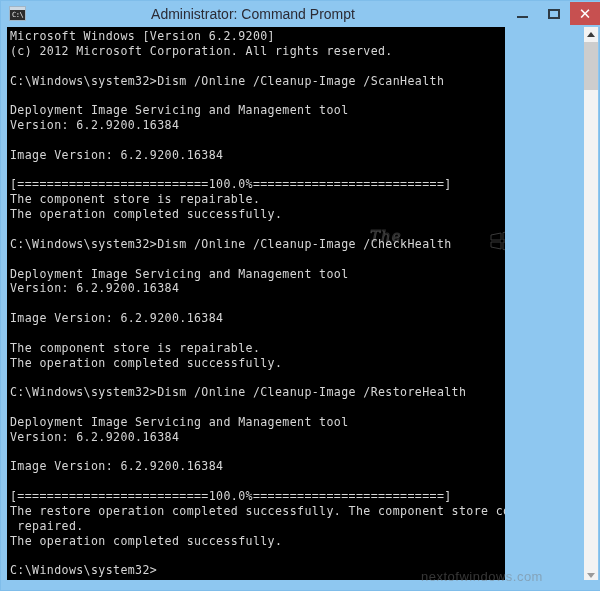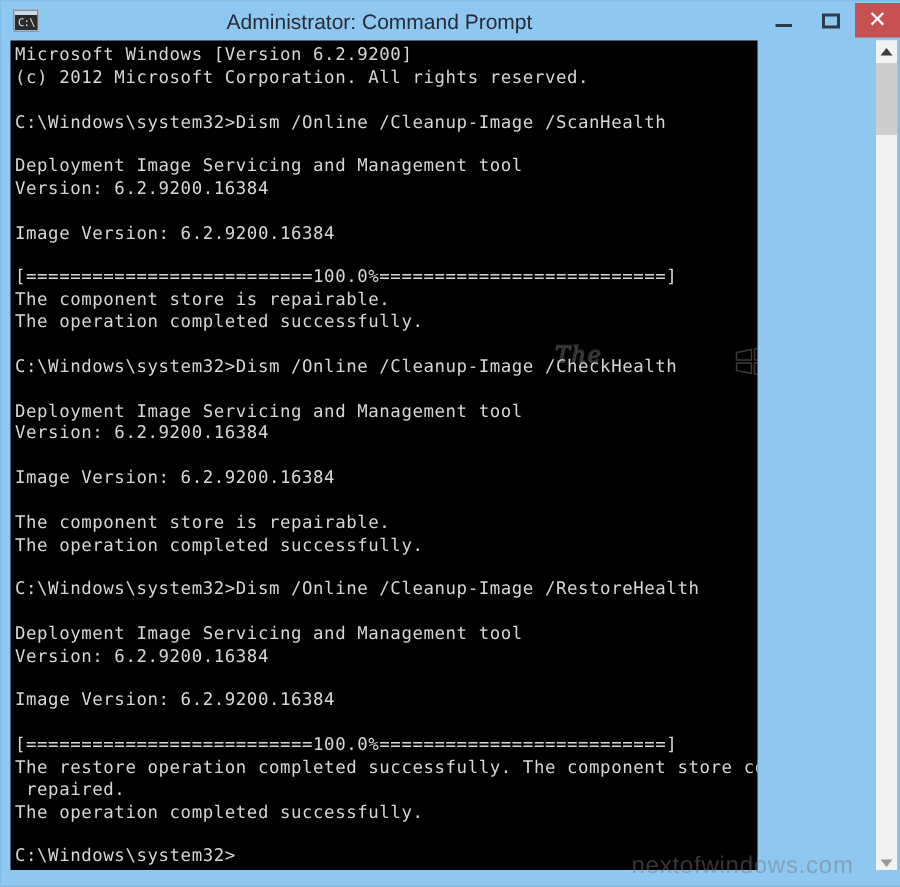"nextofwindows.com" #watermark-bottom { font-size: 16px -> 13px }
